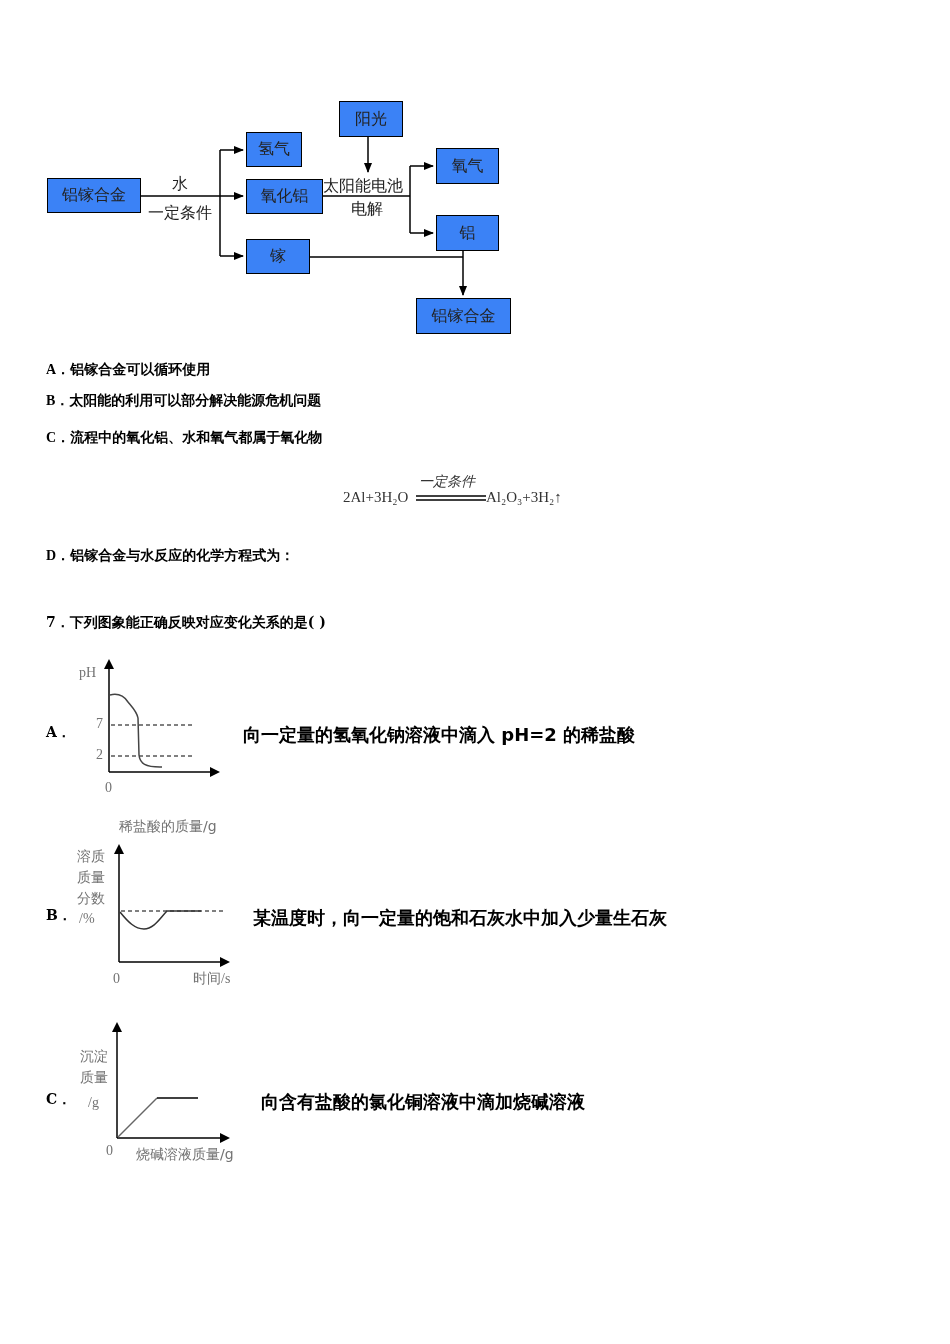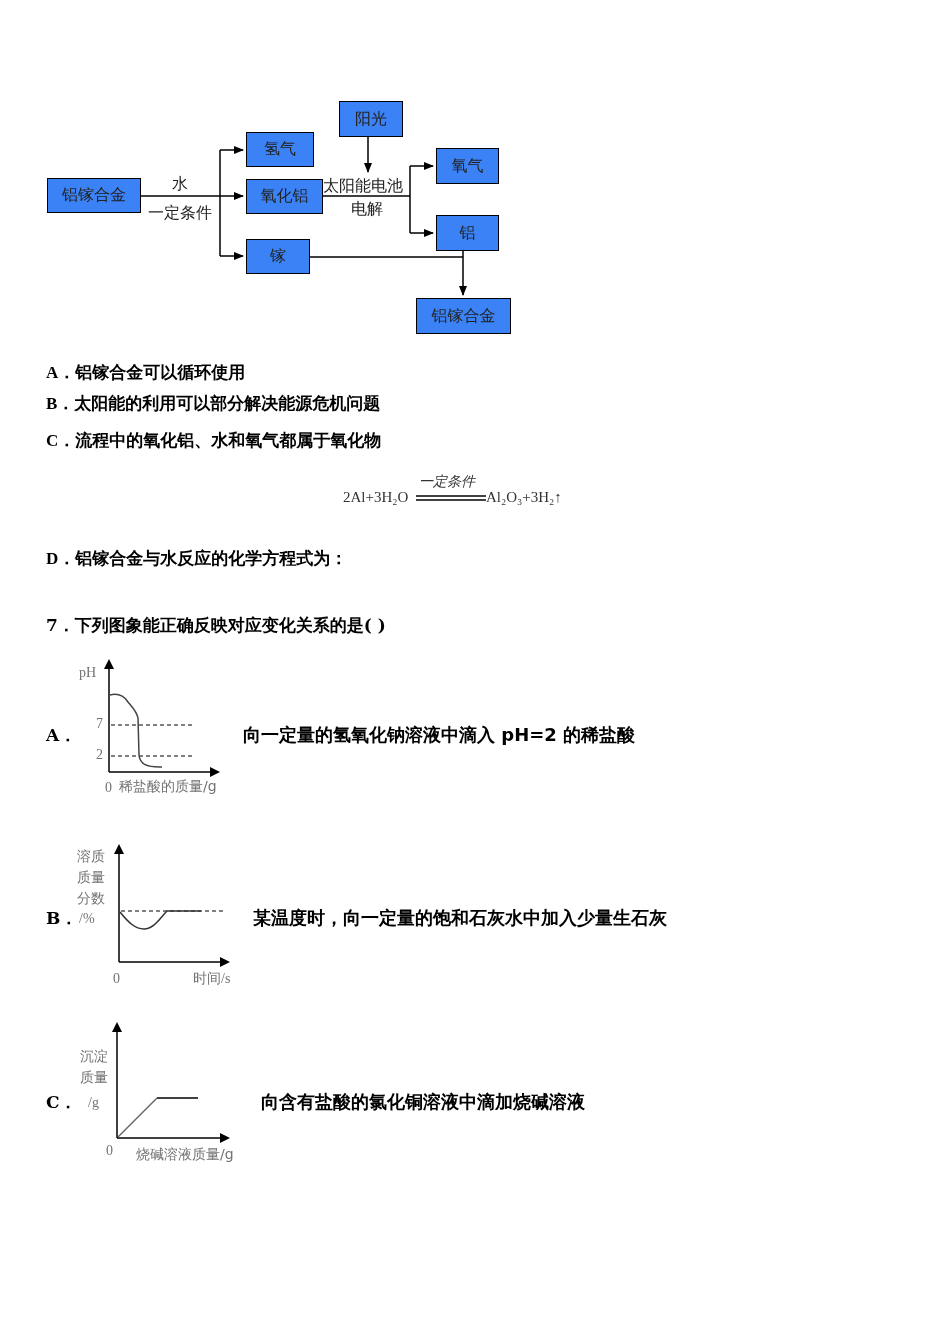"氢气" div.box { width: 68px -> 56px }
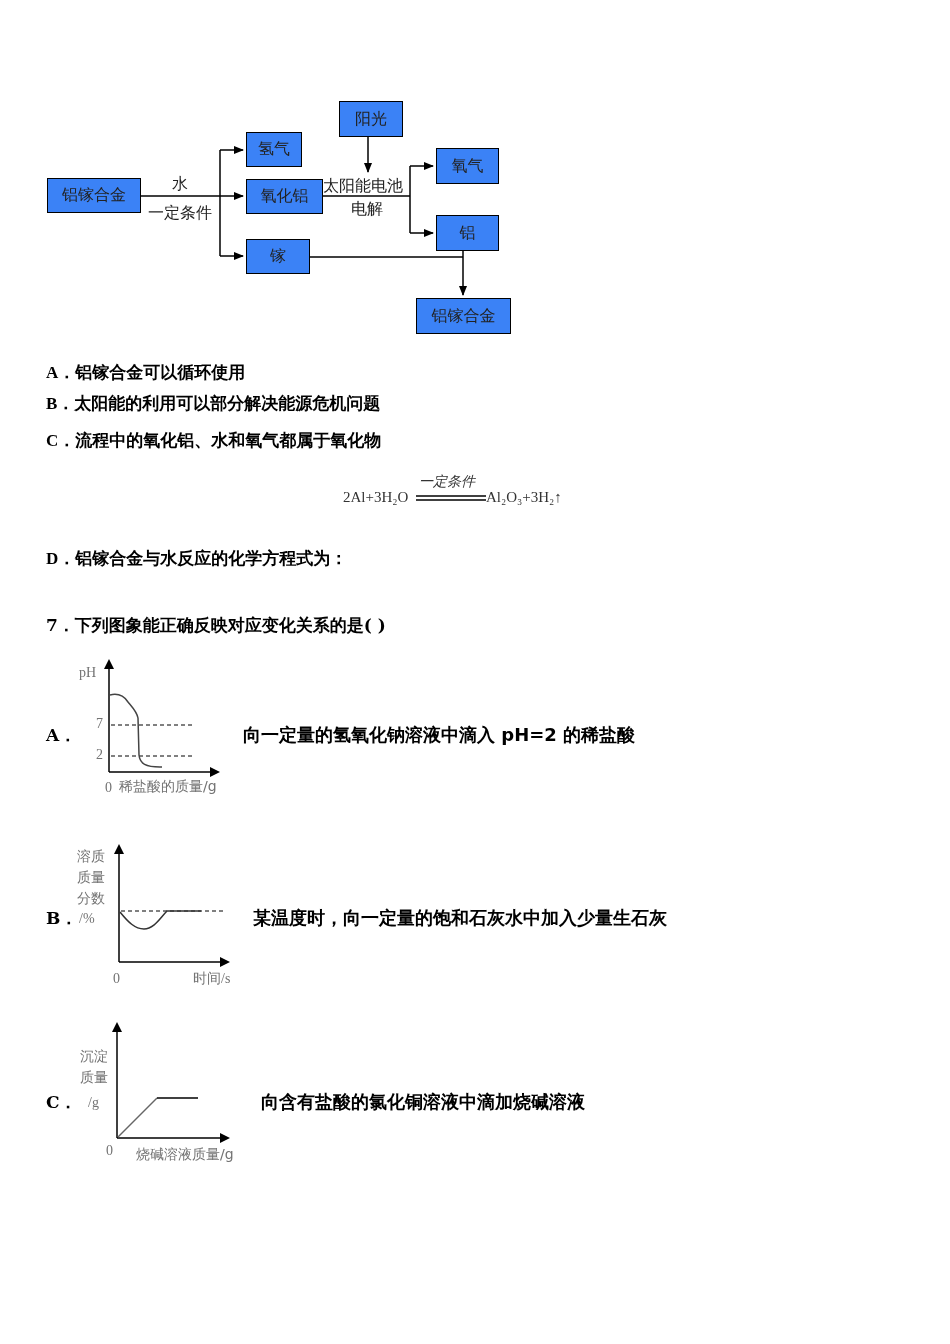"A．铝镓合金可以循环使用" .opt { font-size: 17px -> 14px }
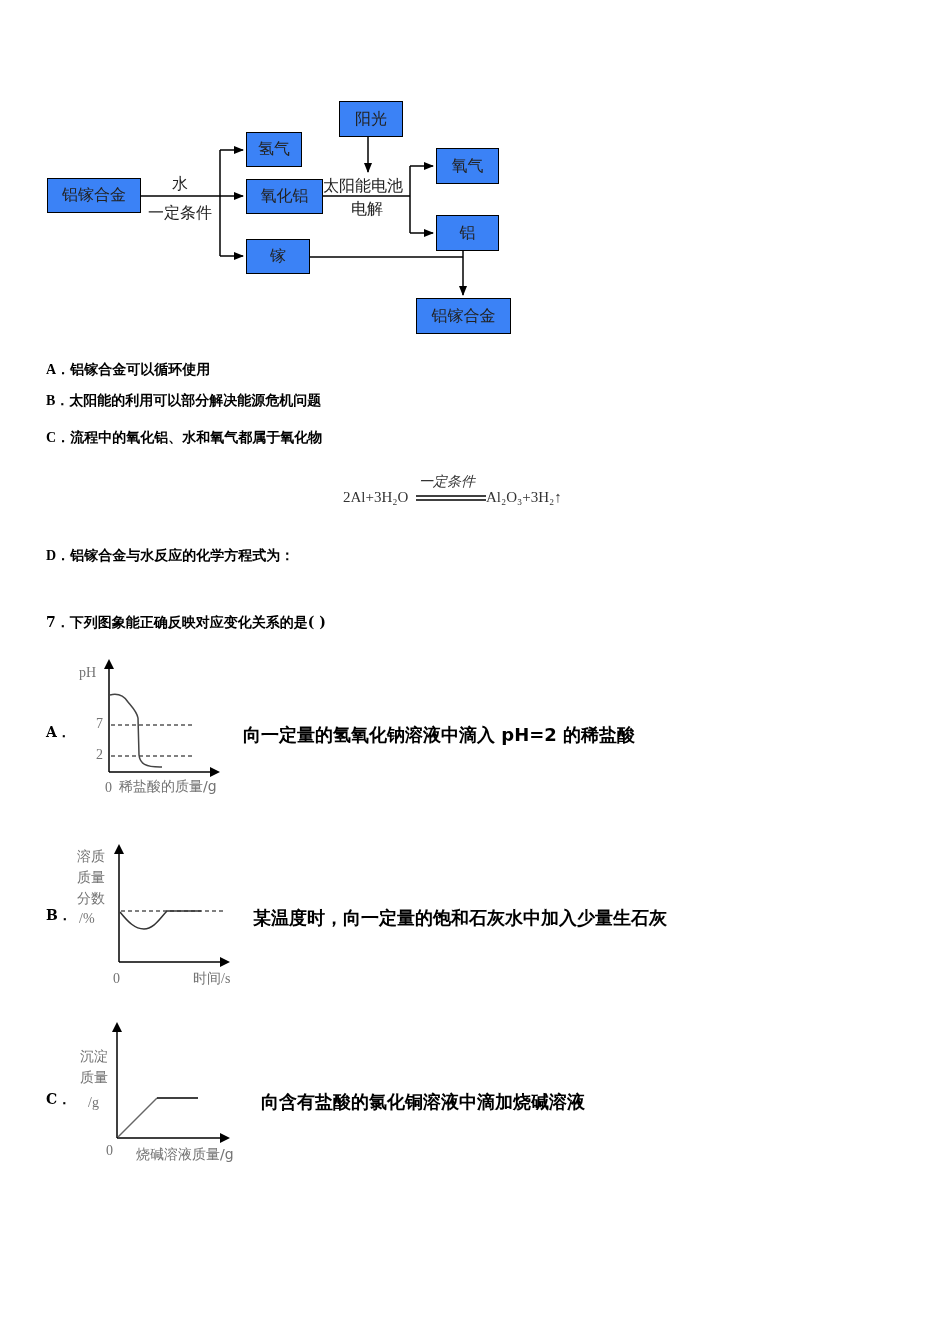"稀盐酸的质量/g" div.graph-label { top: 776px -> 816px }
